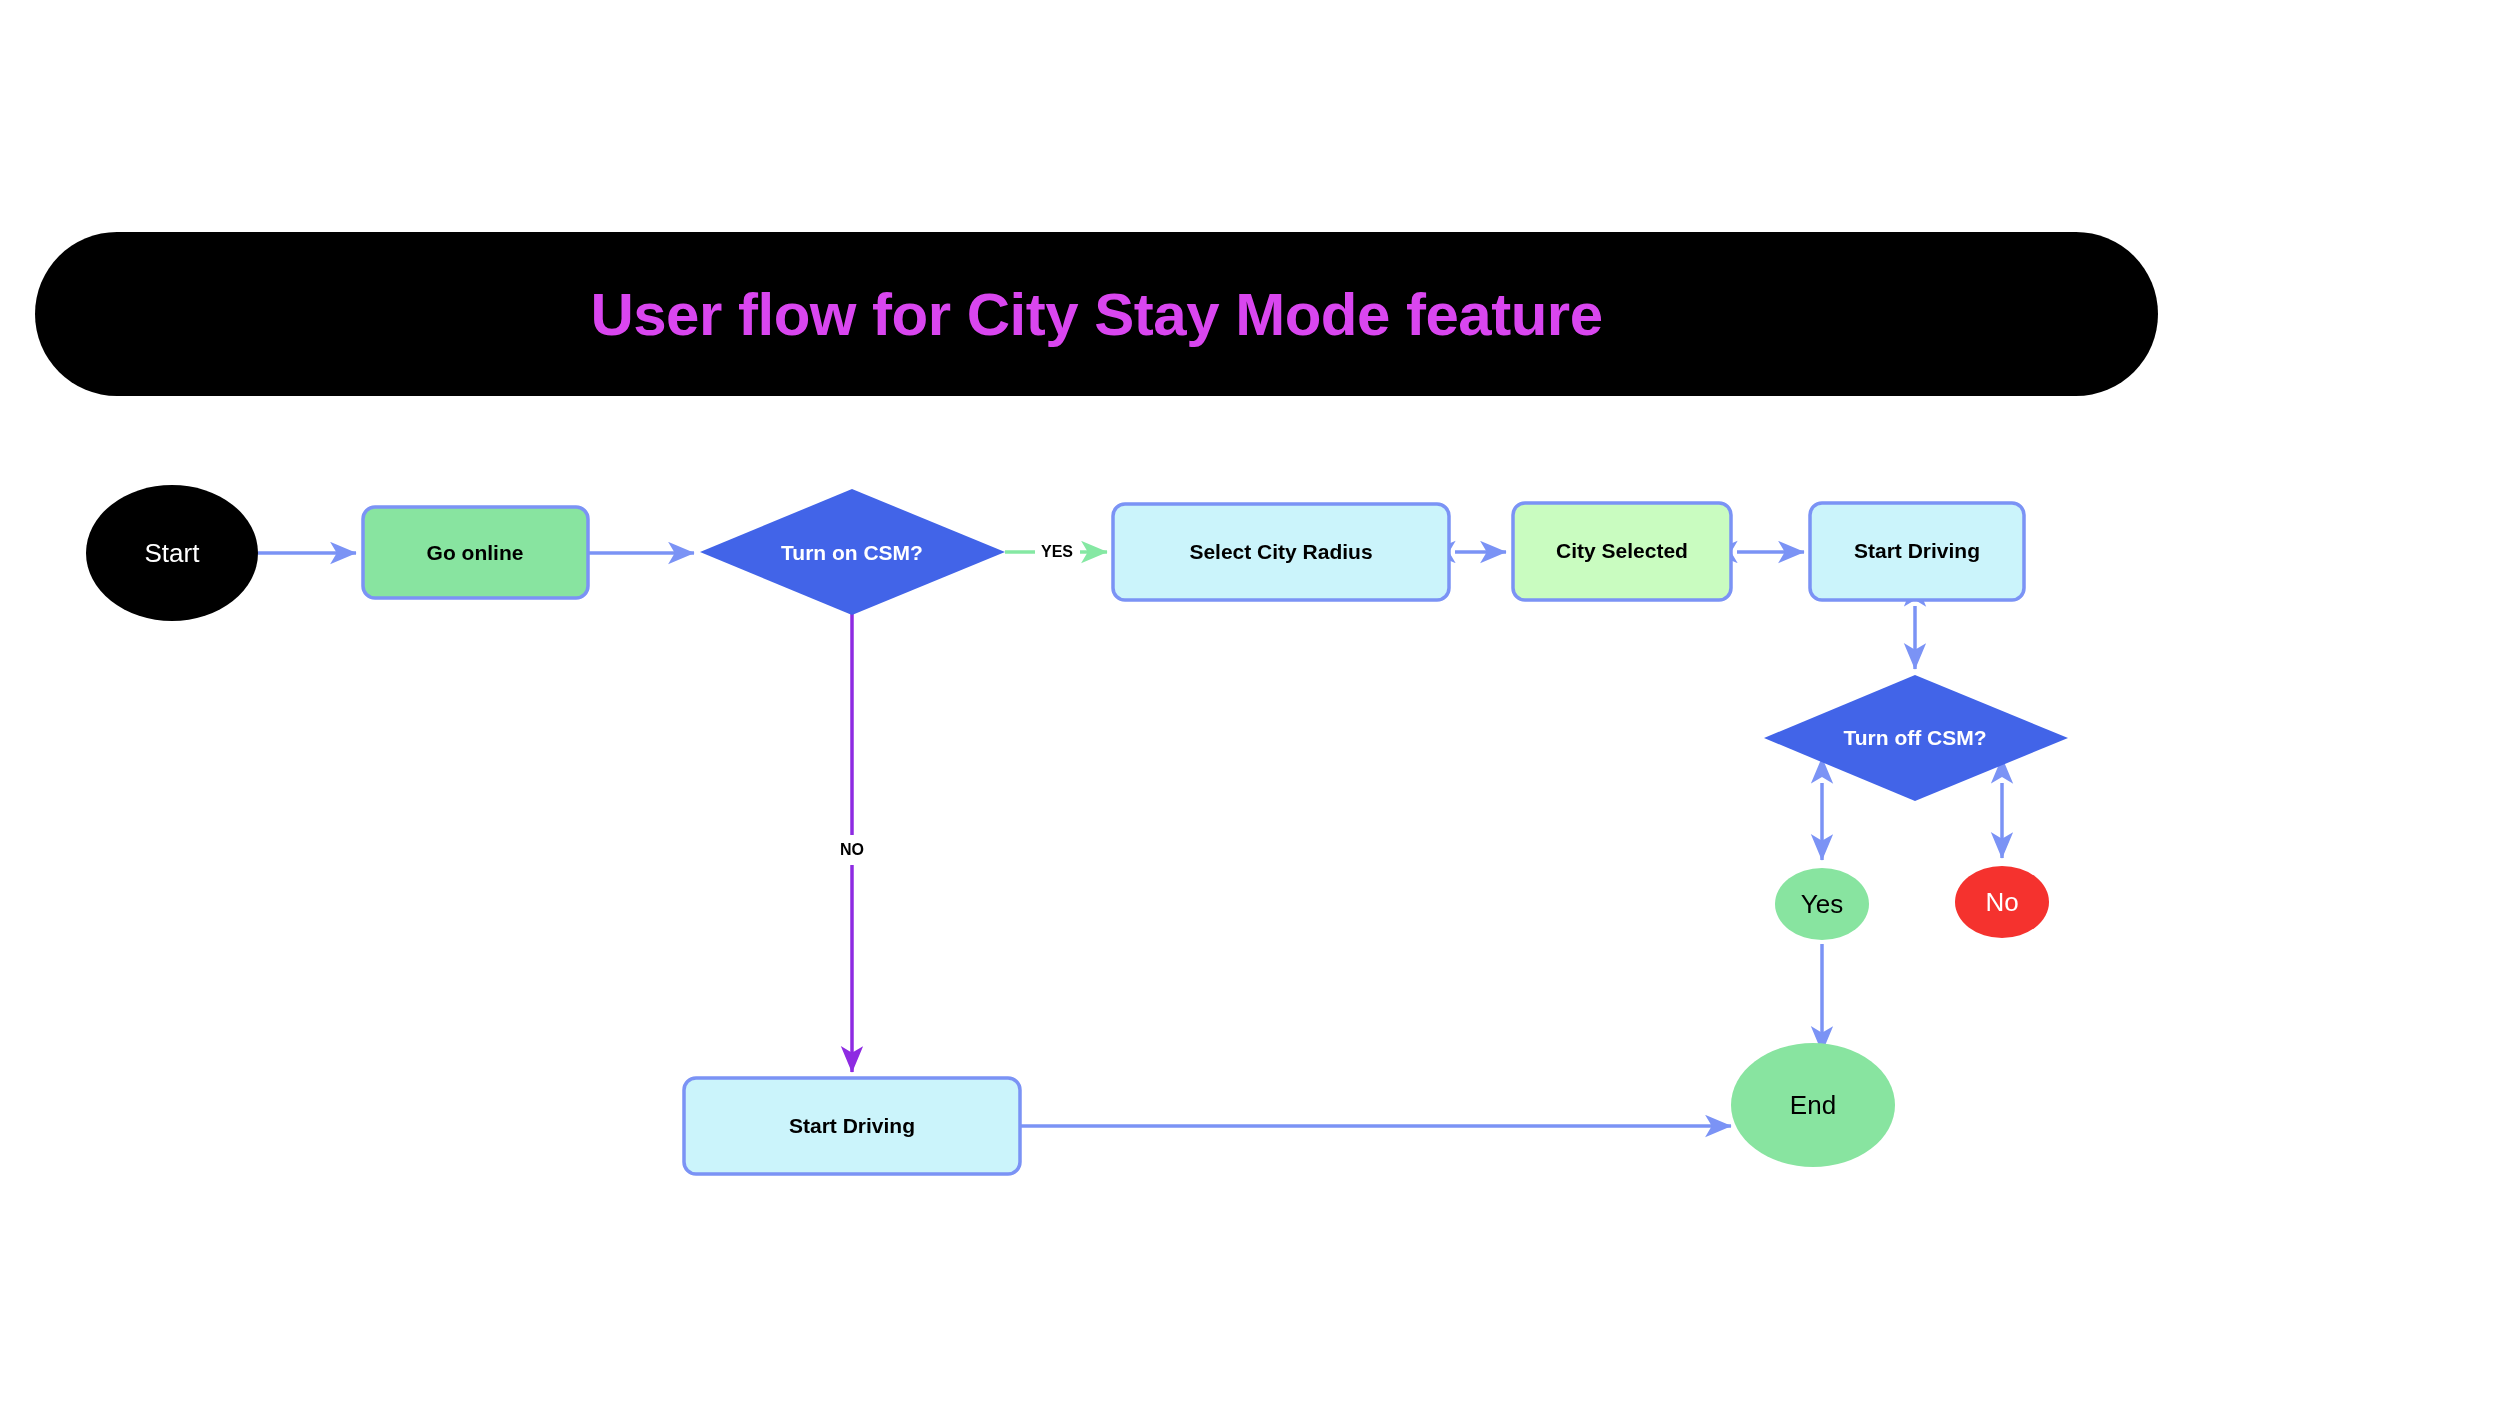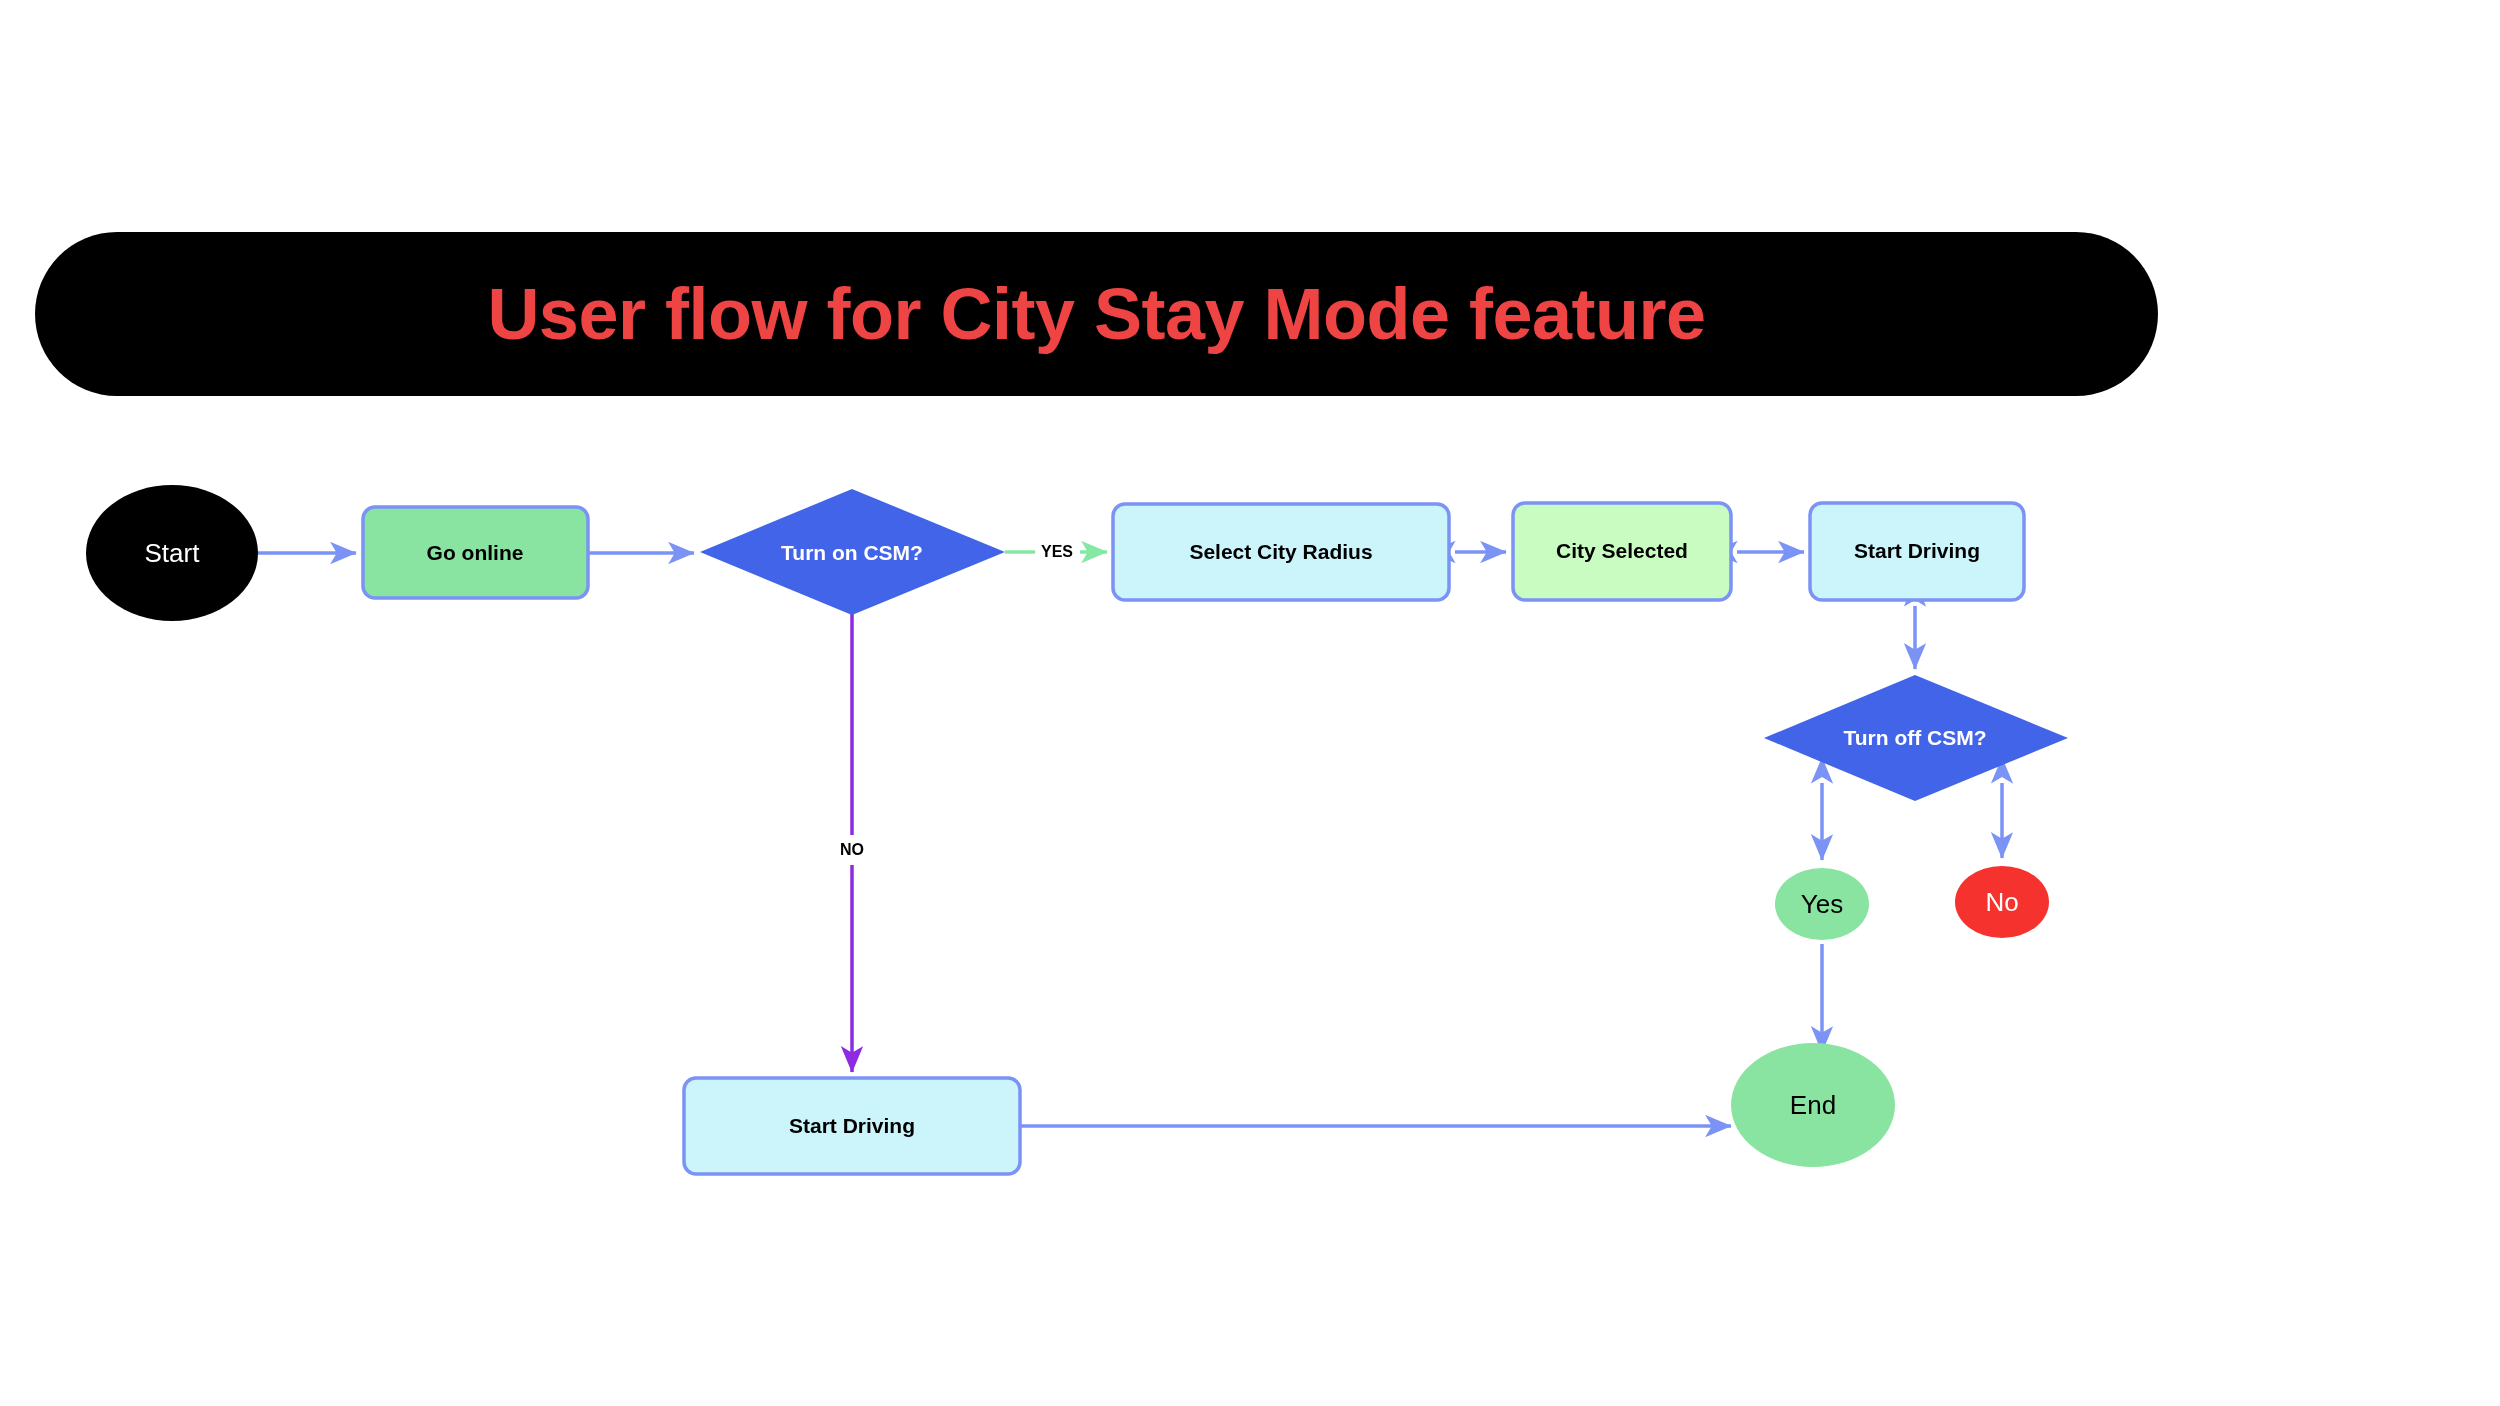"User flow for City Stay" .title-text { color: #ef4444 -> #d946ef; font-size: 72px -> 60px }
